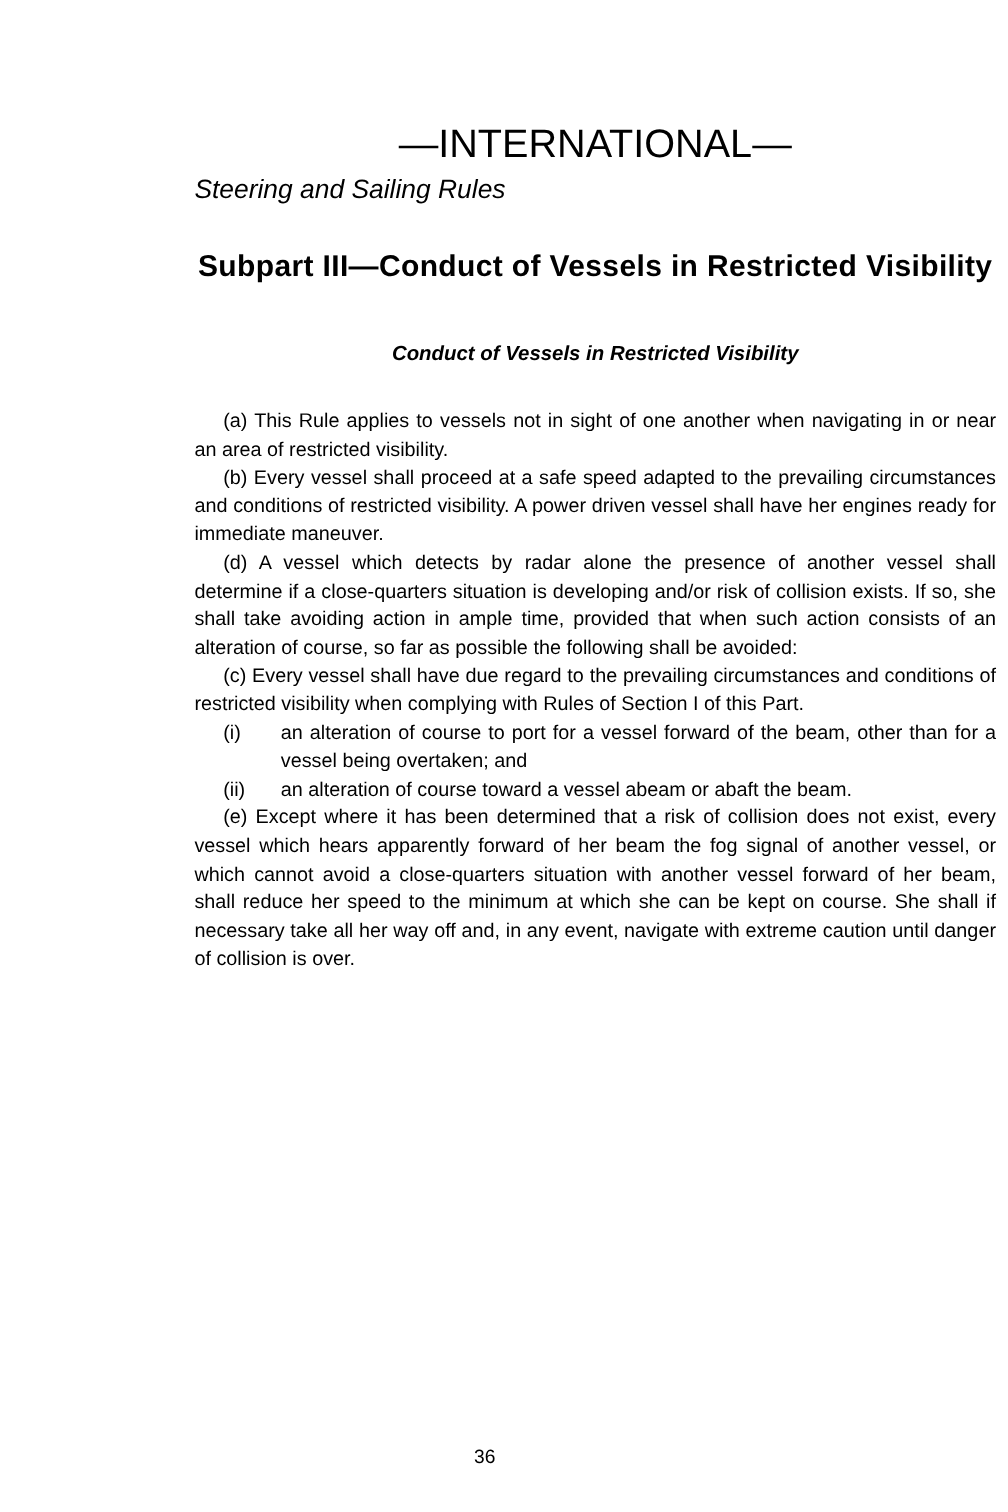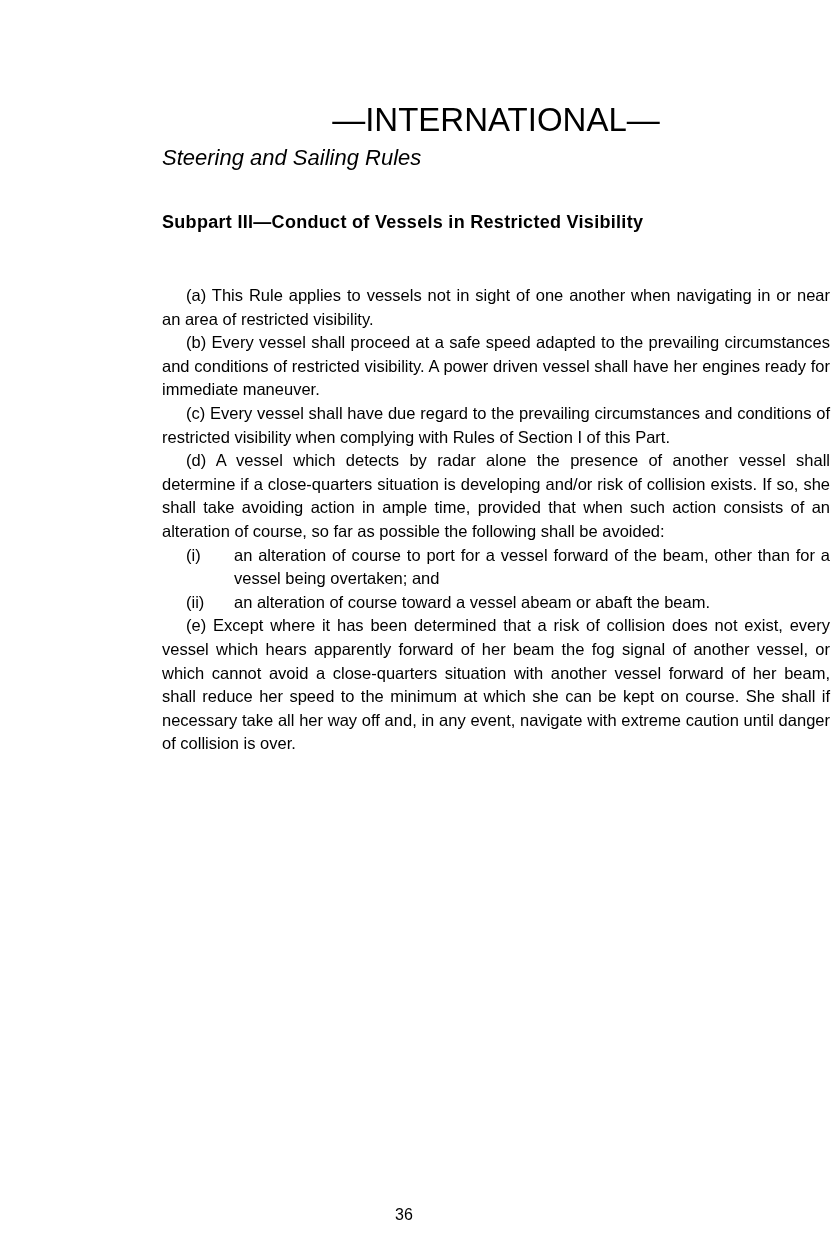"Subpart III—Conduct of Vessels in" .subpart-heading { font-size: 18px -> 25px; text-align: left -> center }
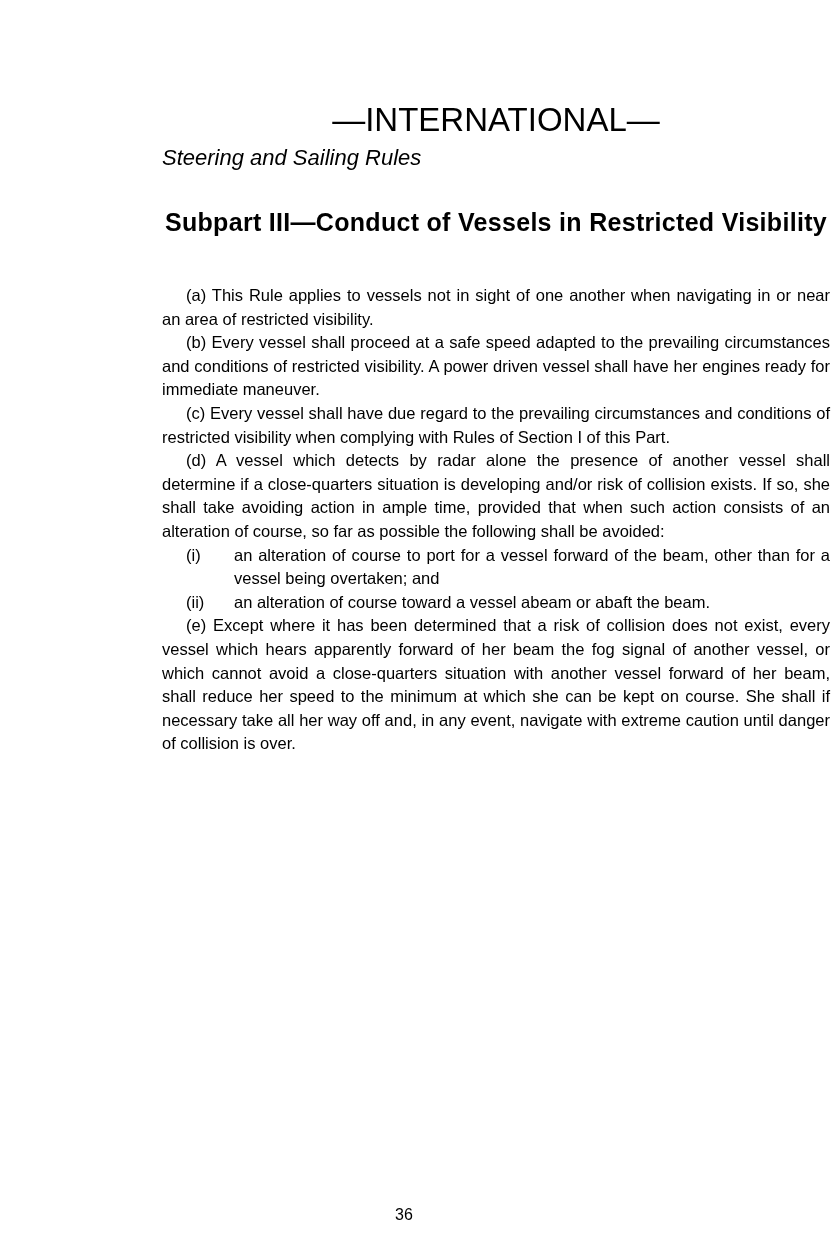"Conduct of Vessels in Restricted" h4.rule-title { html: none -> <h4>Conduct of Vessels in Restricted Visibility</h4> }
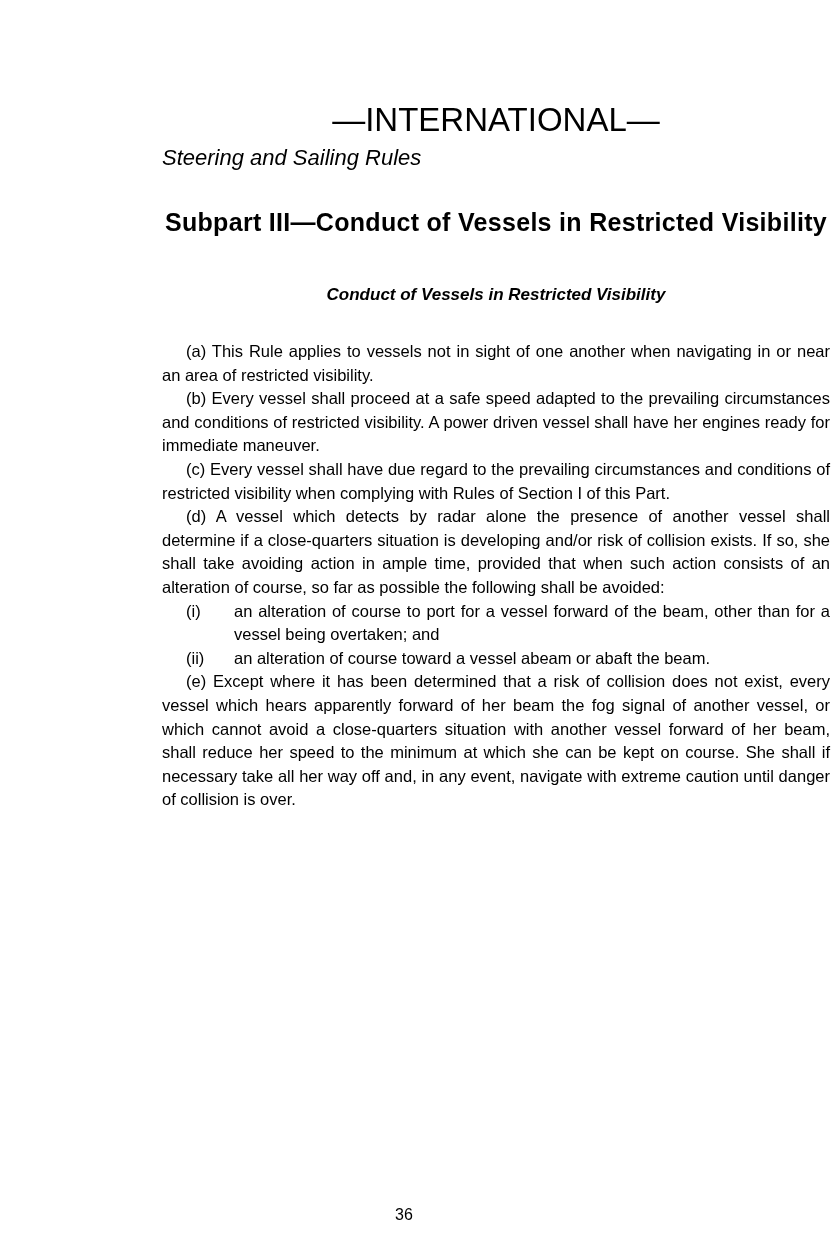"(c) Every vessel shall have" p.para { order: before "(d) A vessel which detects" -> after "(d) A vessel which detects" }
